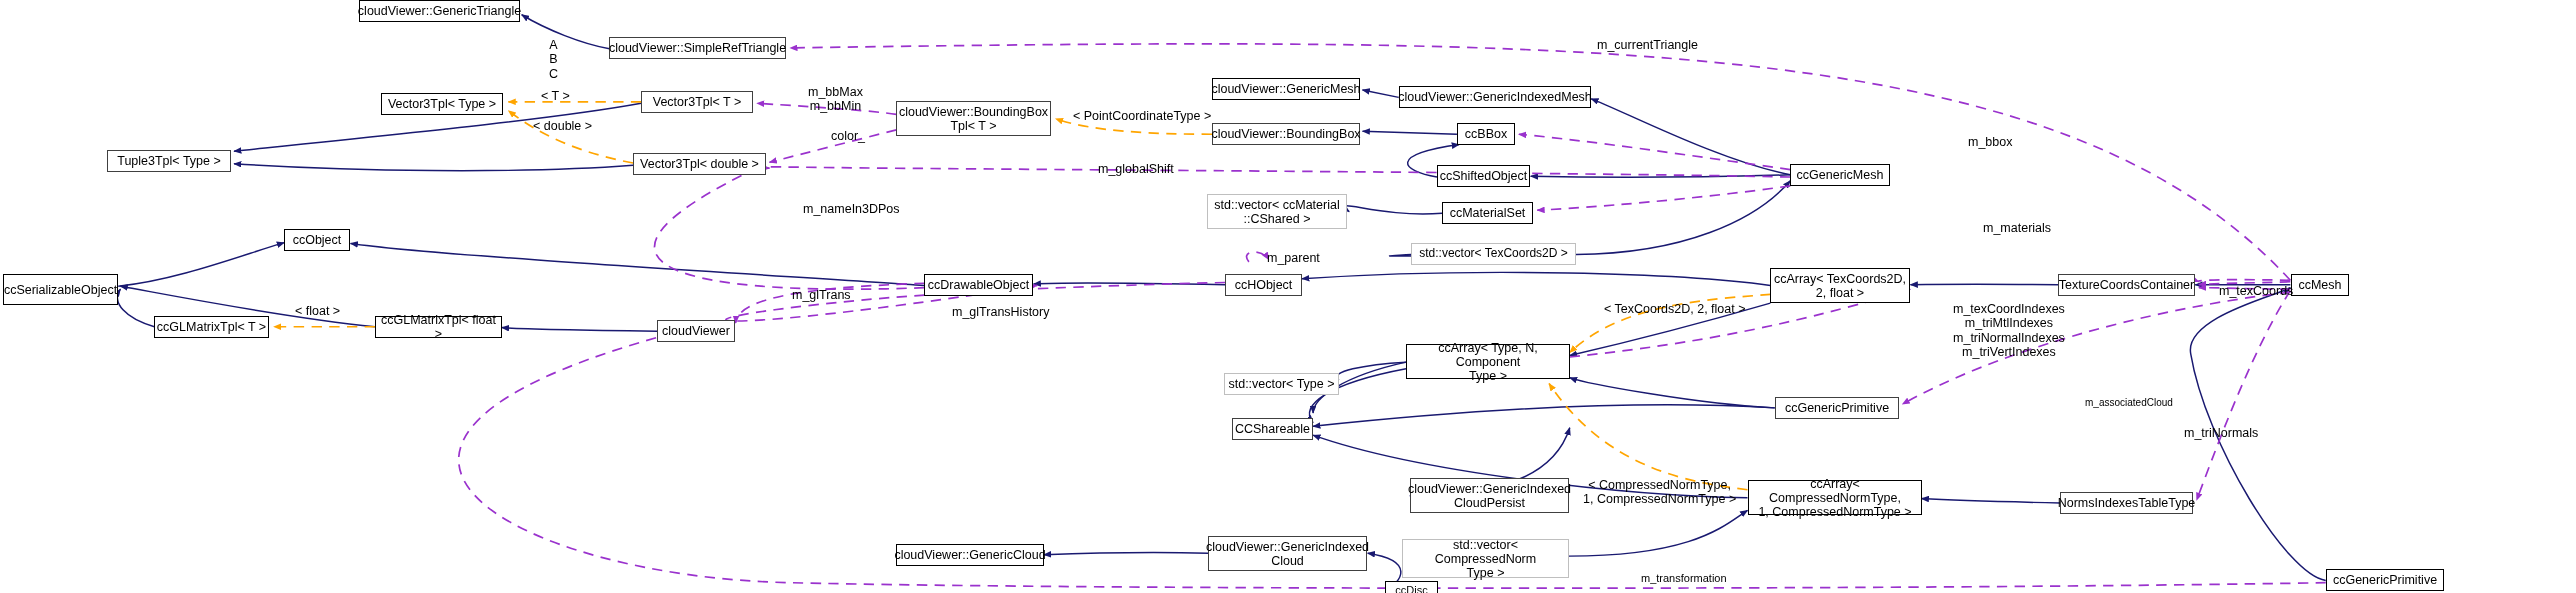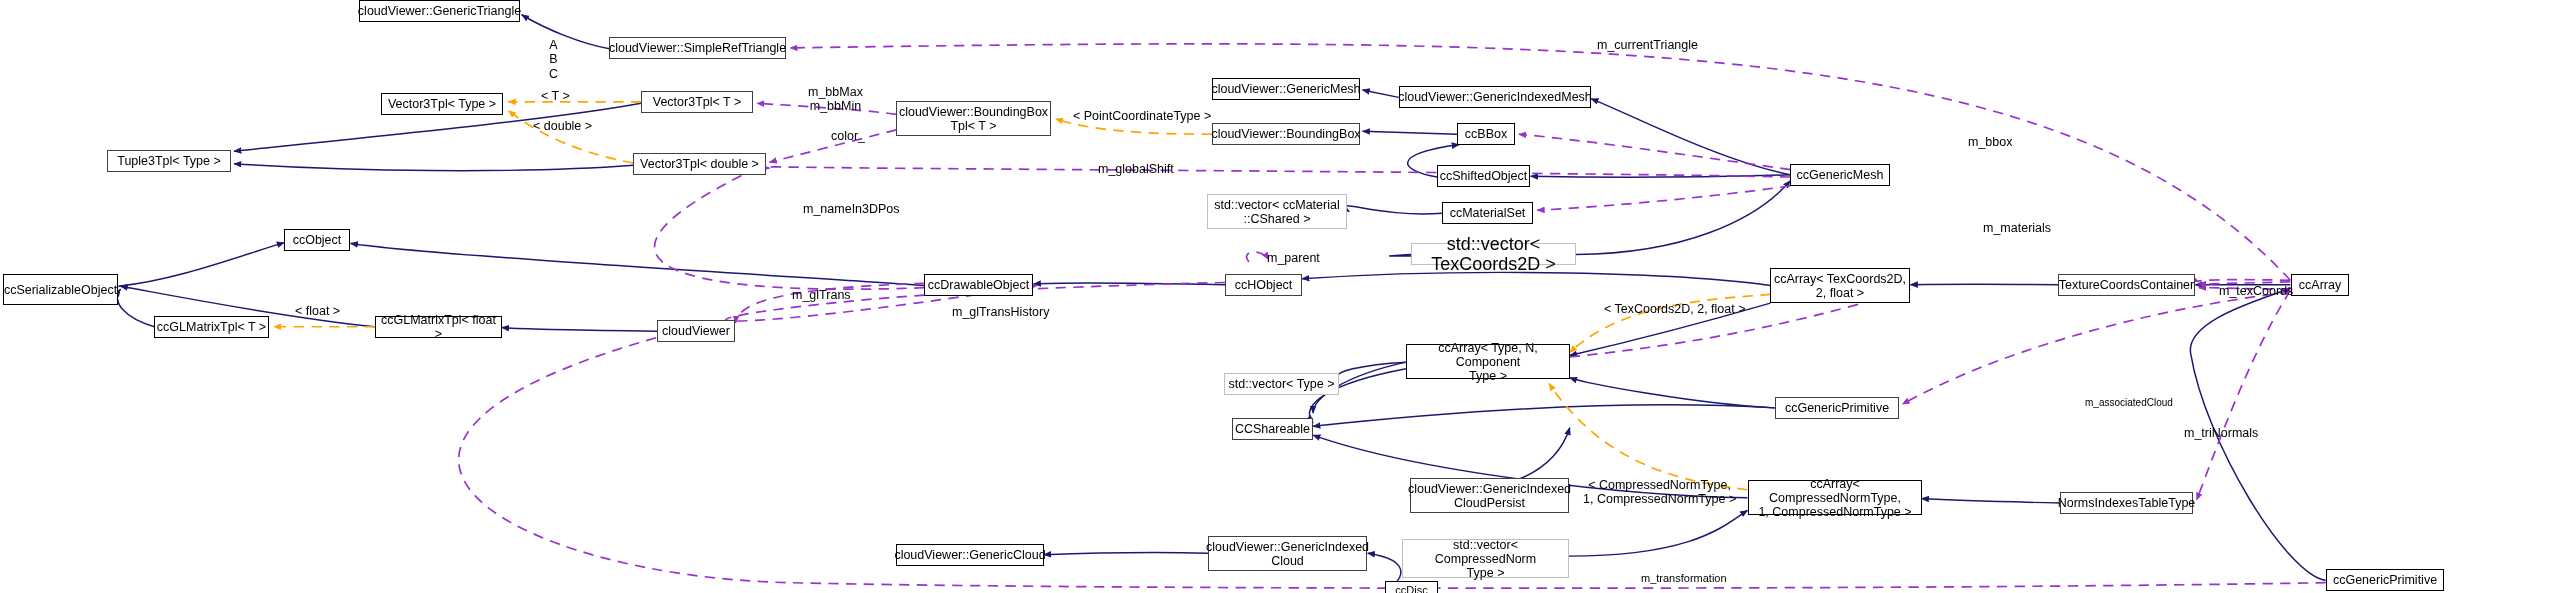"std::vector< TexCoords2D >" div.node { font-size: 18px -> 12px }
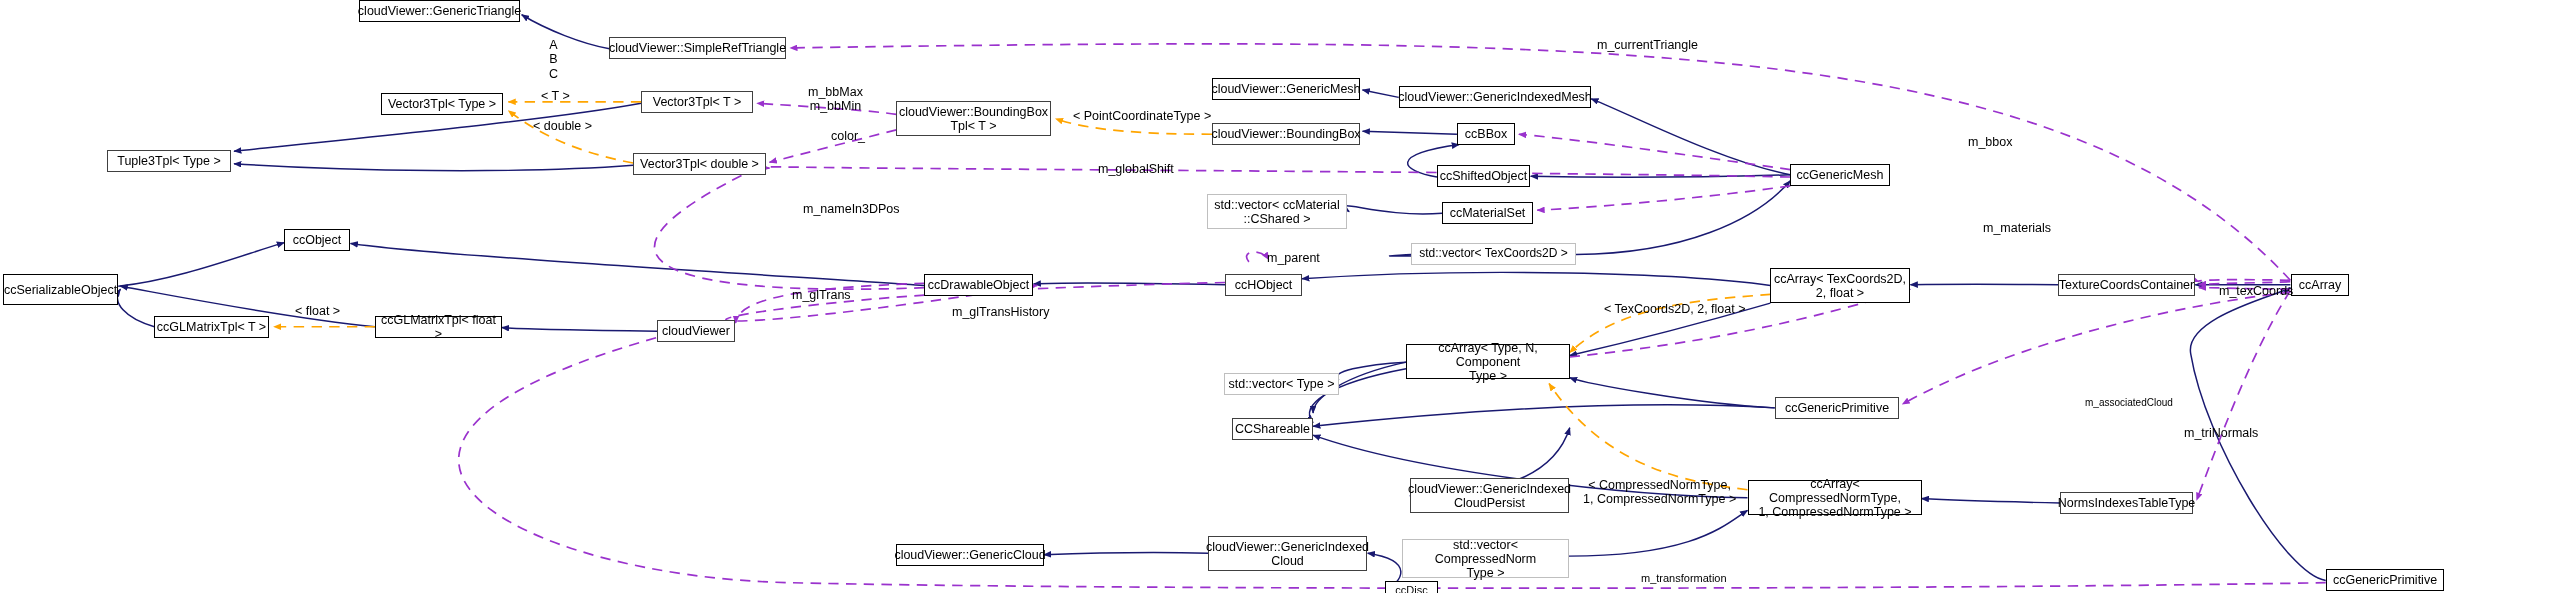"ccArray" div.node { text: ccArray -> ccMesh }
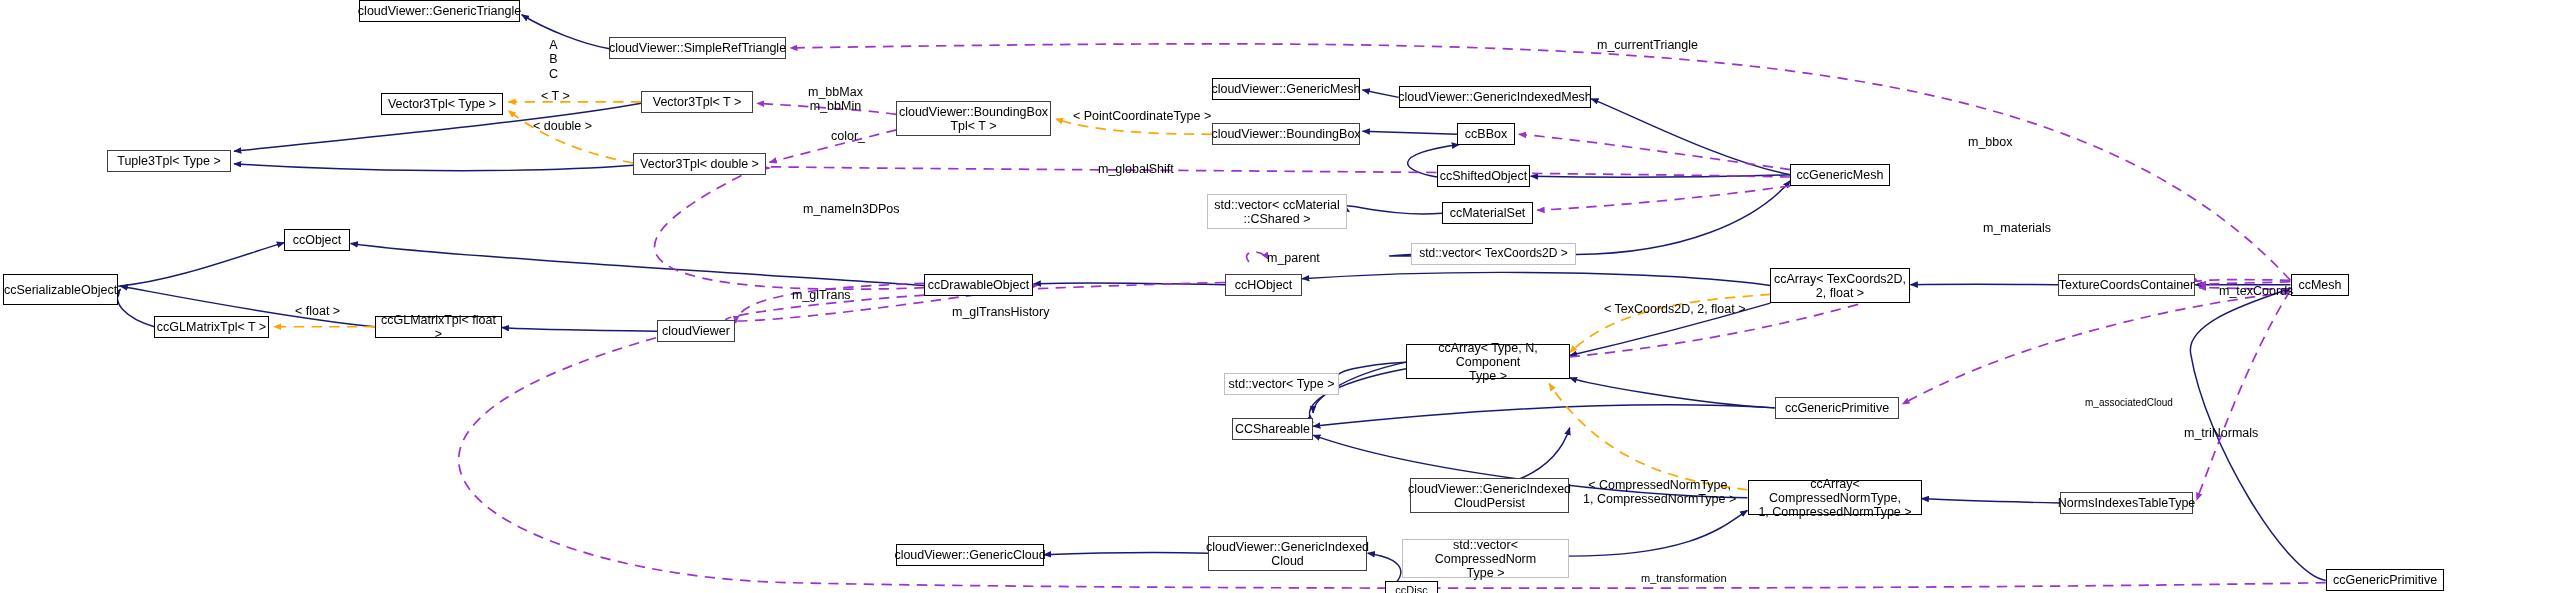"m_texCoordIndexes" div.edge-label { html: none -> <div>m_texCoordIndexes m_triMtlIndexes m_triNormalIndexes m_triVertIndexes</div> }
